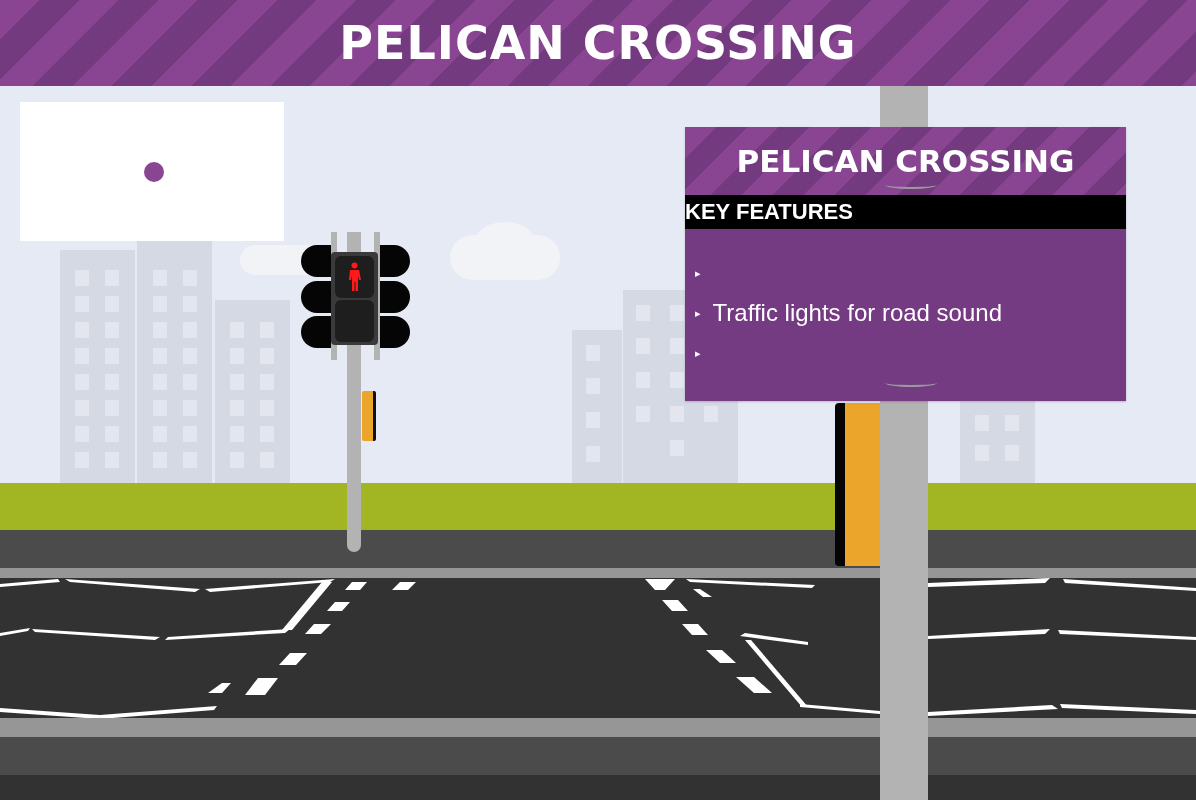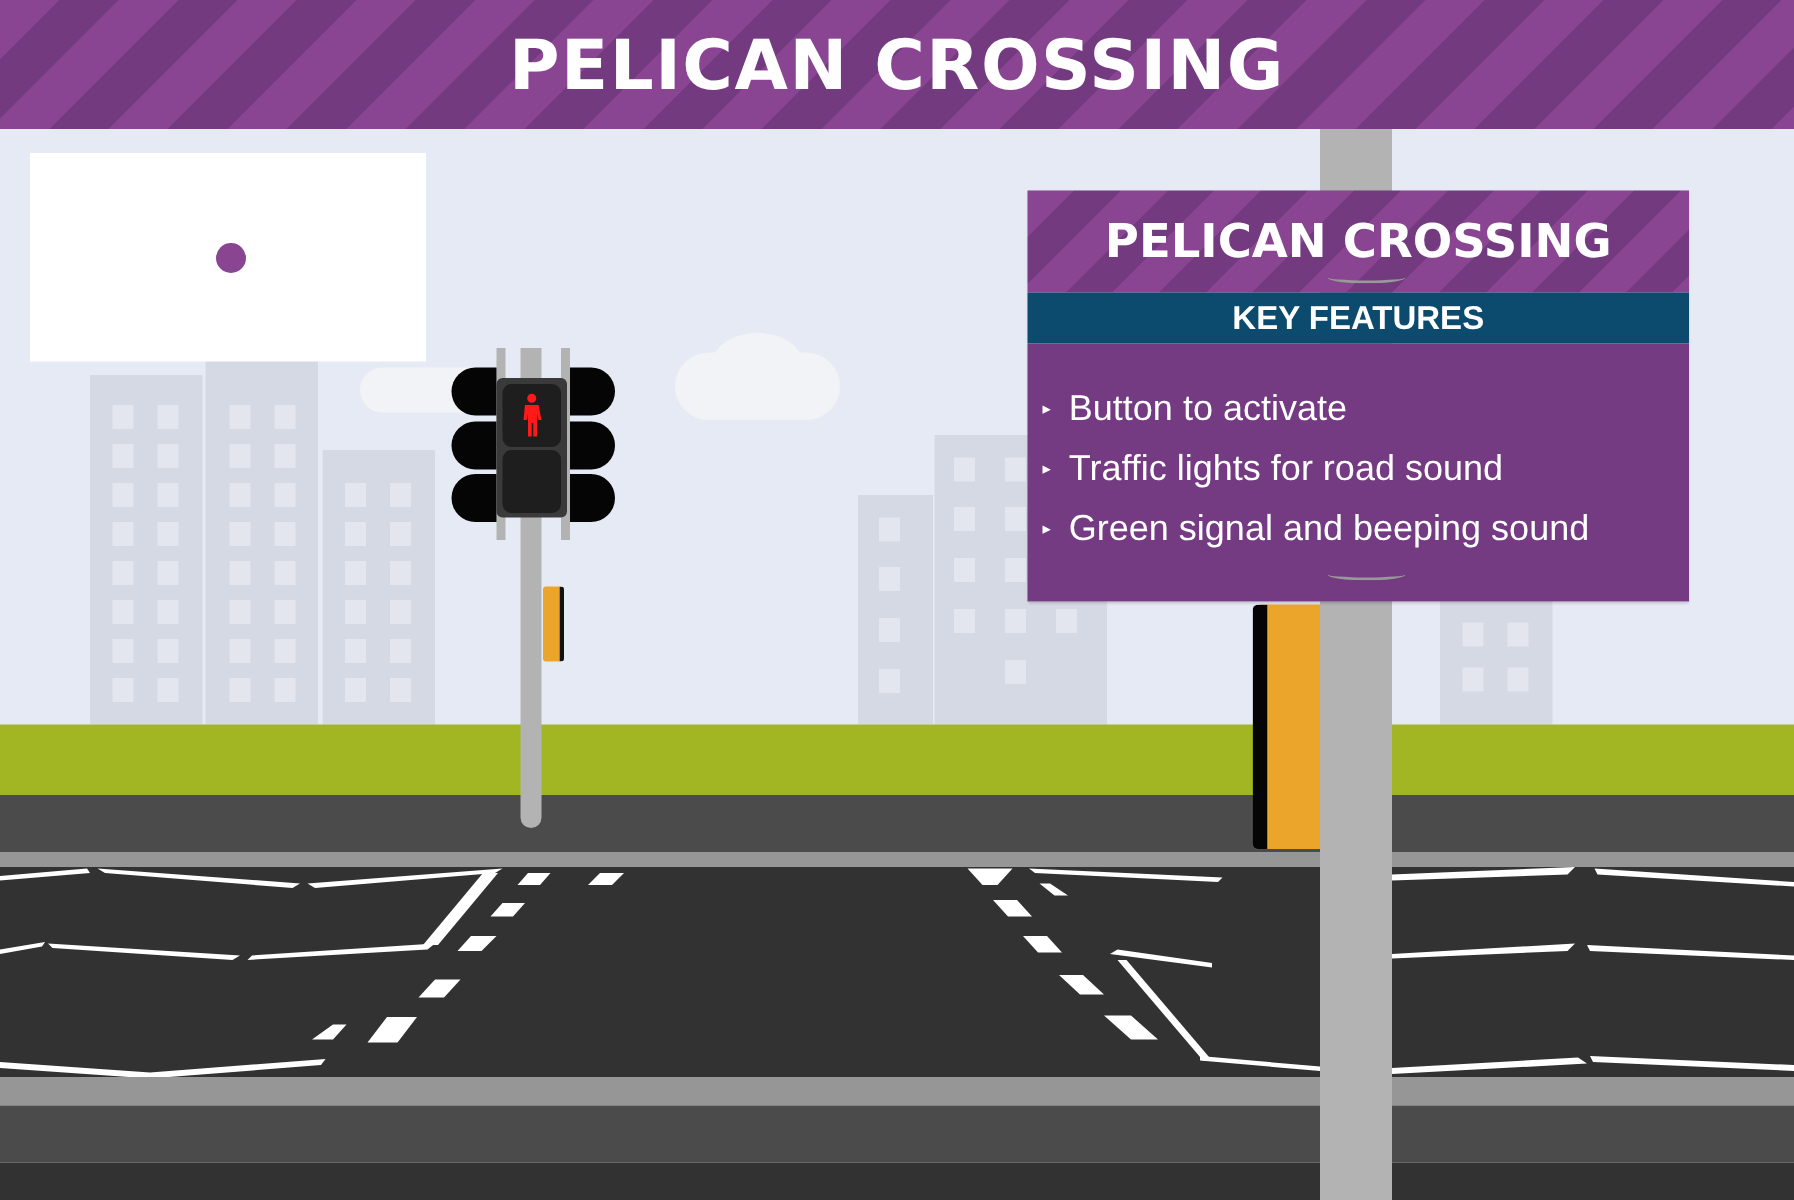"KEY FEATURES" .sign-sub { background: #0c4a6e -> #000000; justify-content: center -> none }
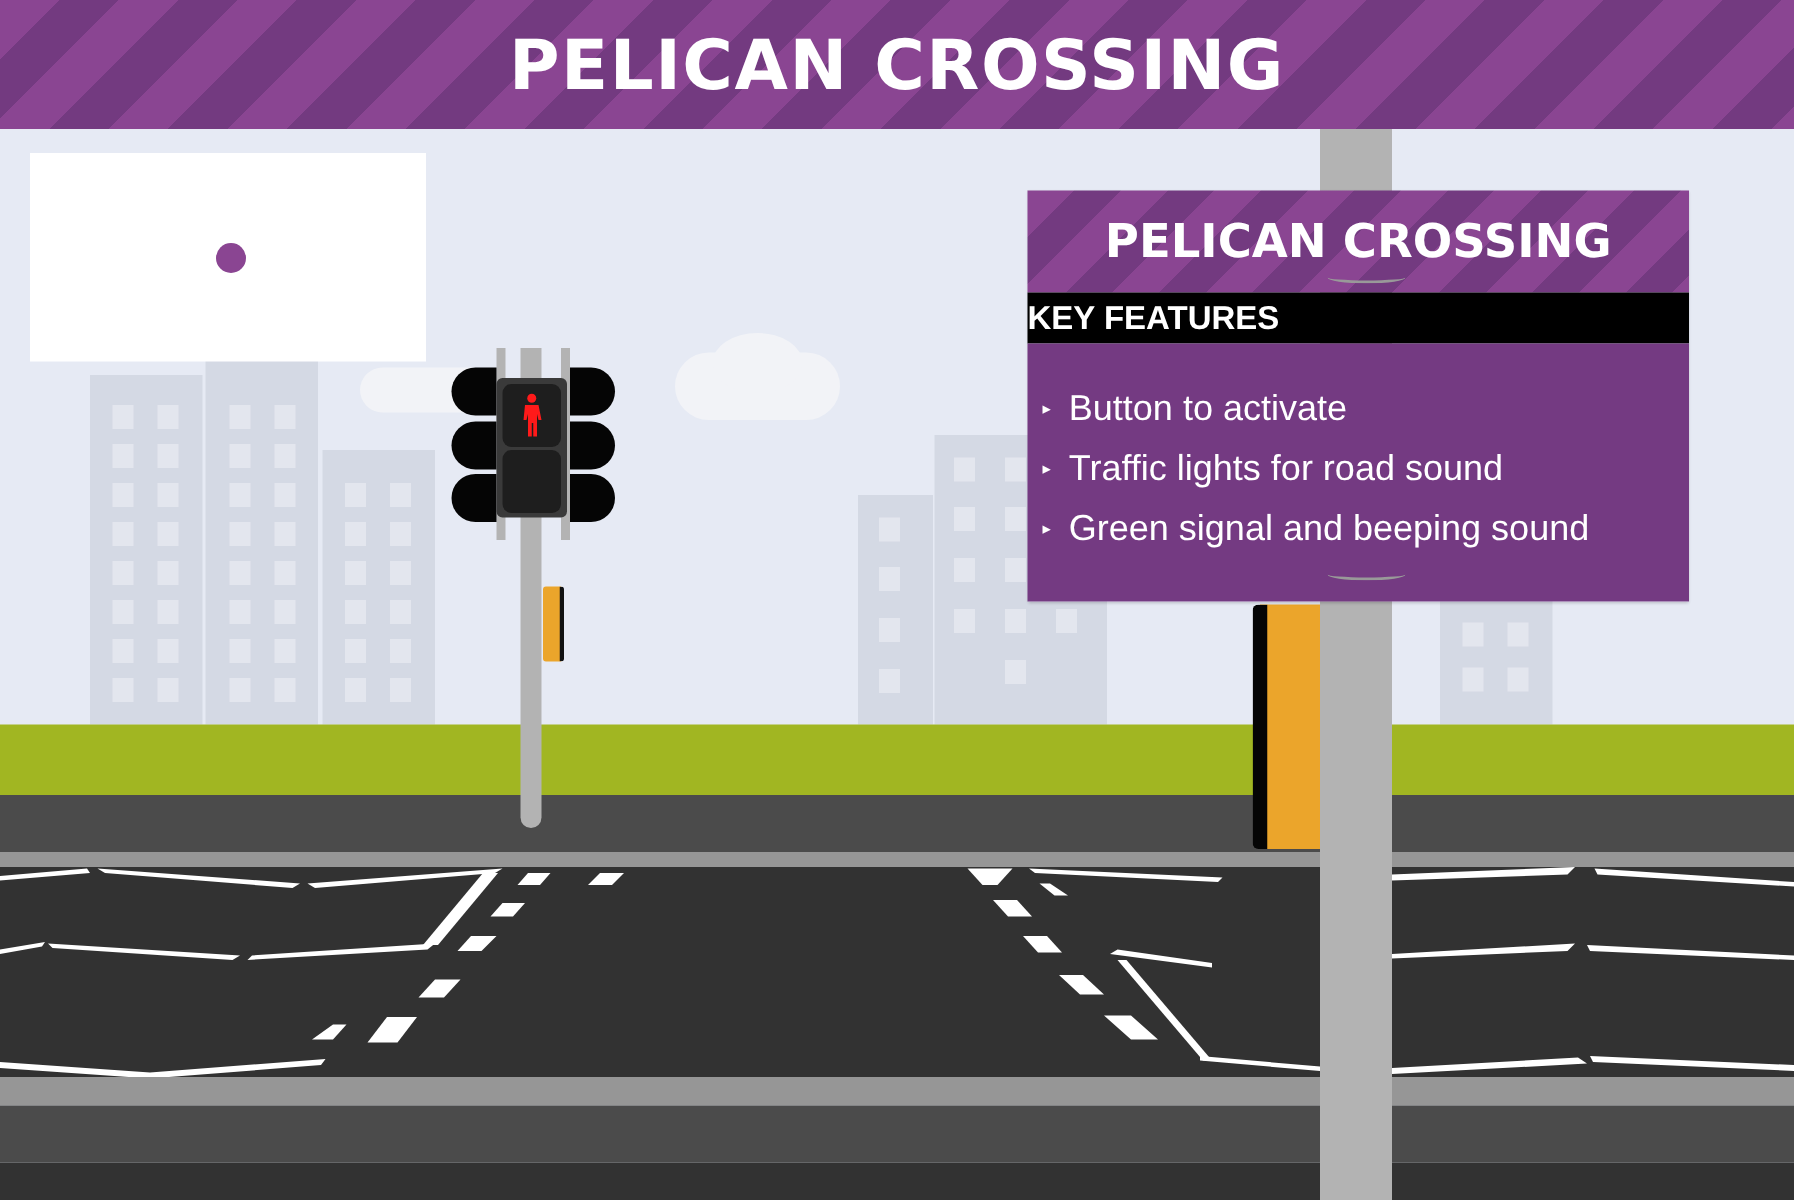"Button to activate" span { html: <span>Button to activate</span> -> none }
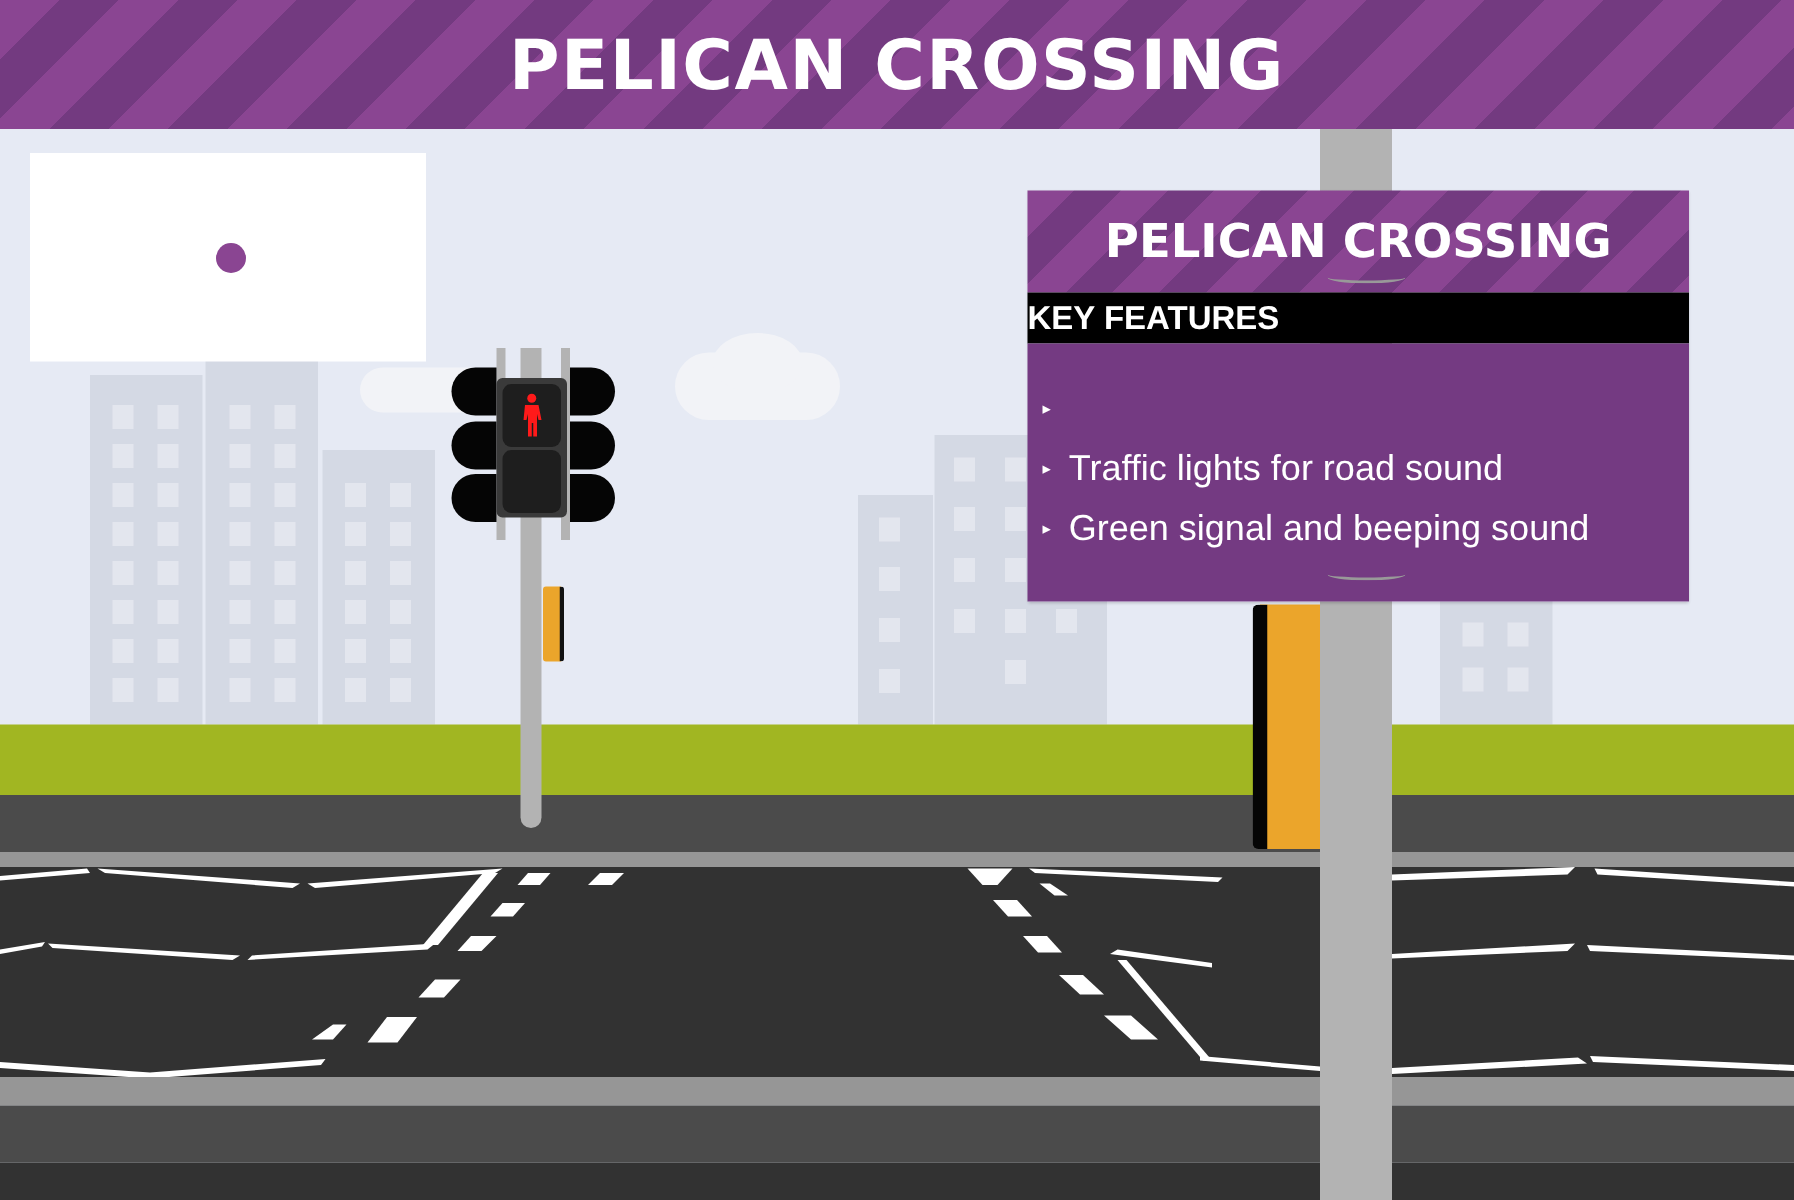"Green signal and beeping sound" span { html: <span>Green signal and beeping sound</span> -> none }
